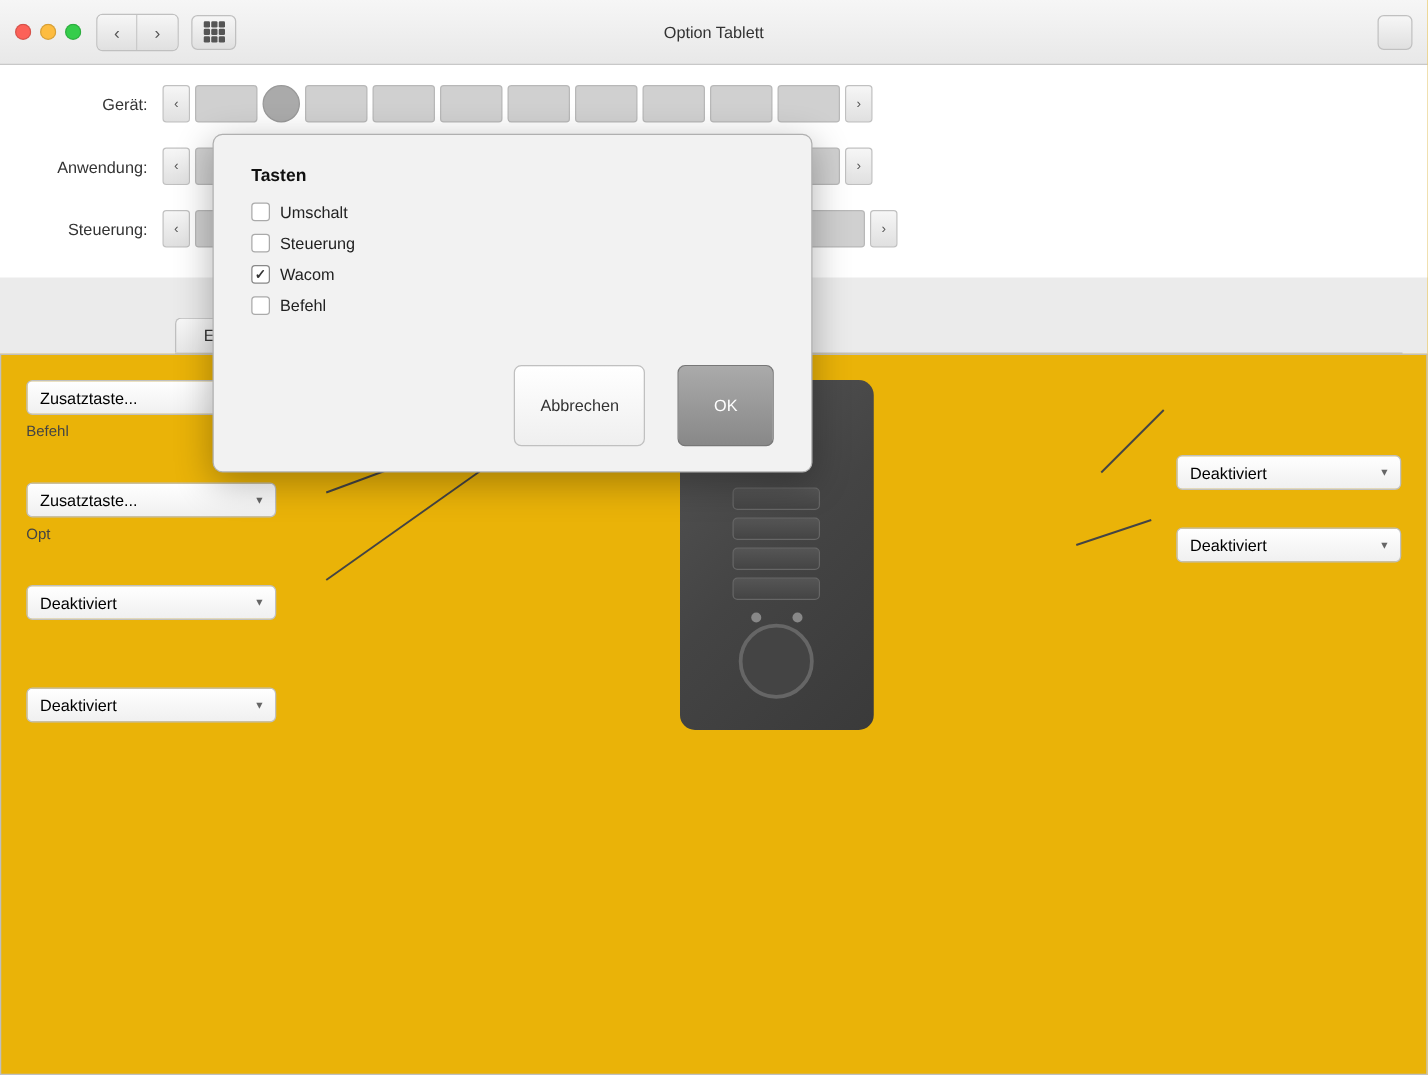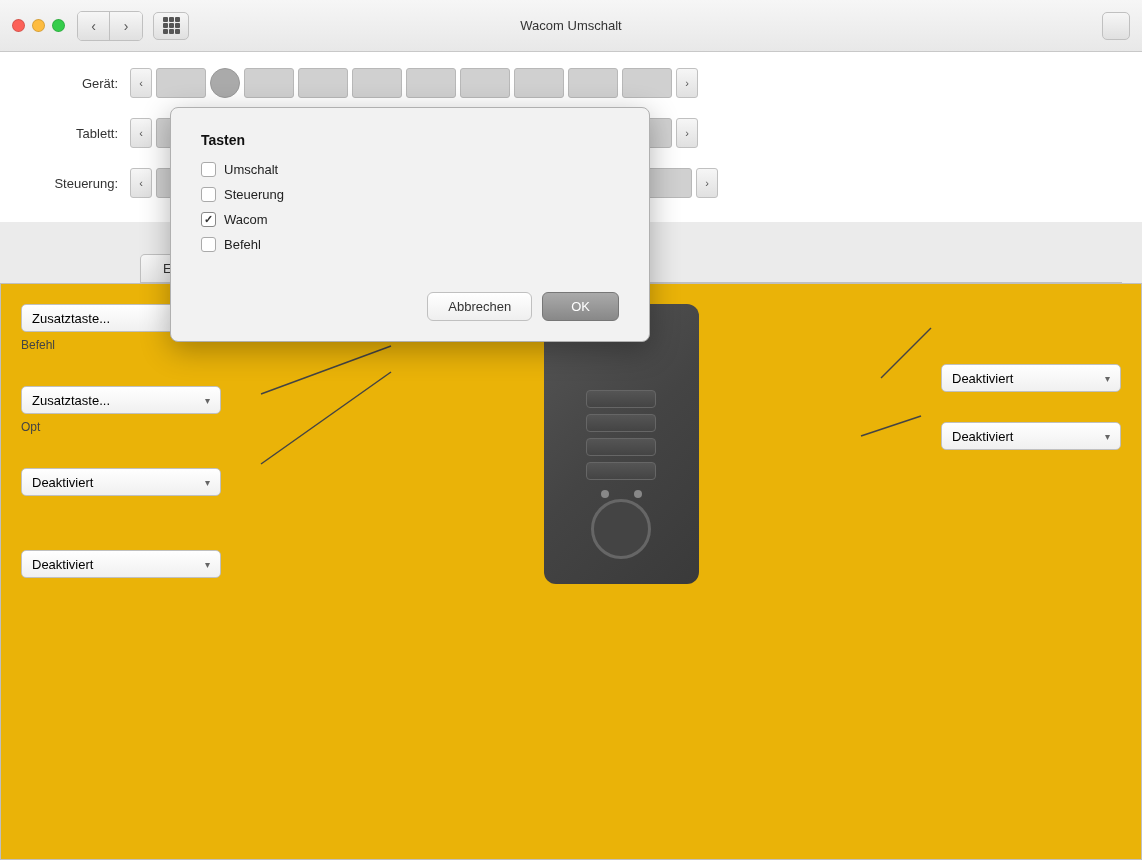"Wacom Umschalt" span.title-text { text: Wacom Umschalt -> Option Tablett }
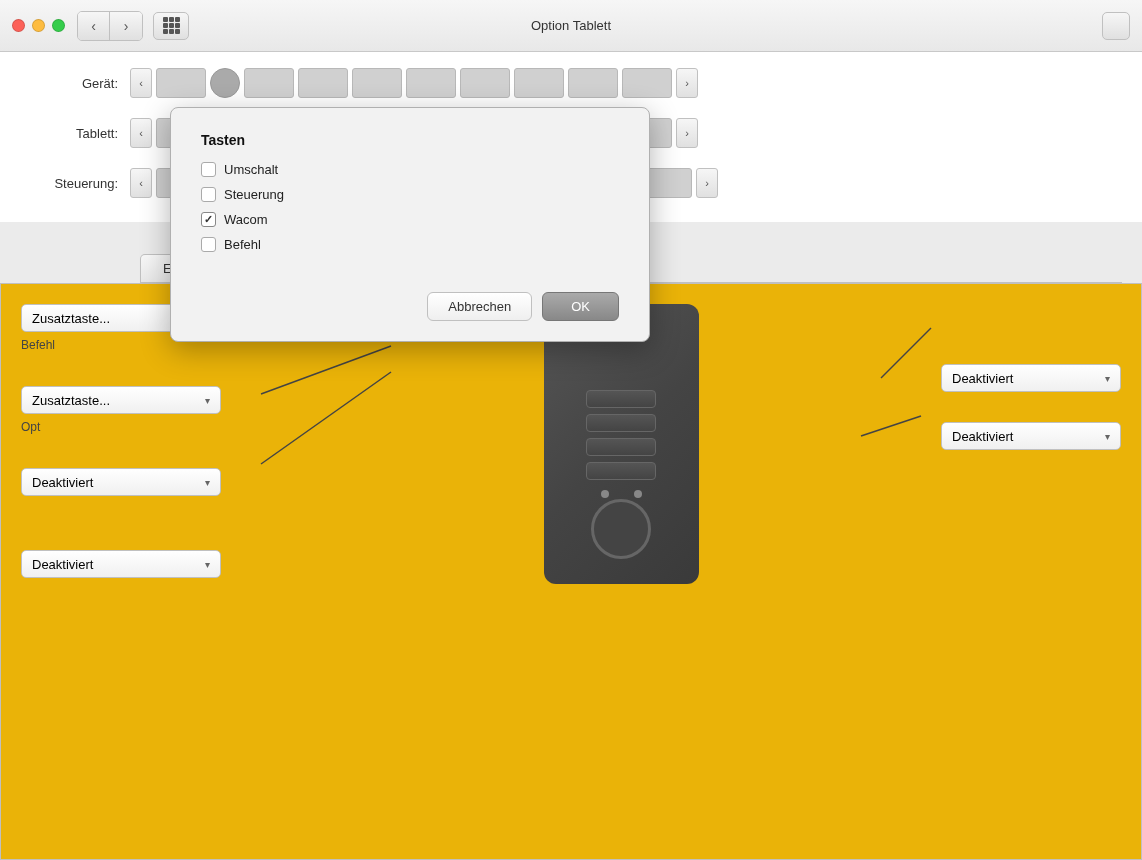"Tablett:" span.row-label { text: Tablett -> Anwendung }
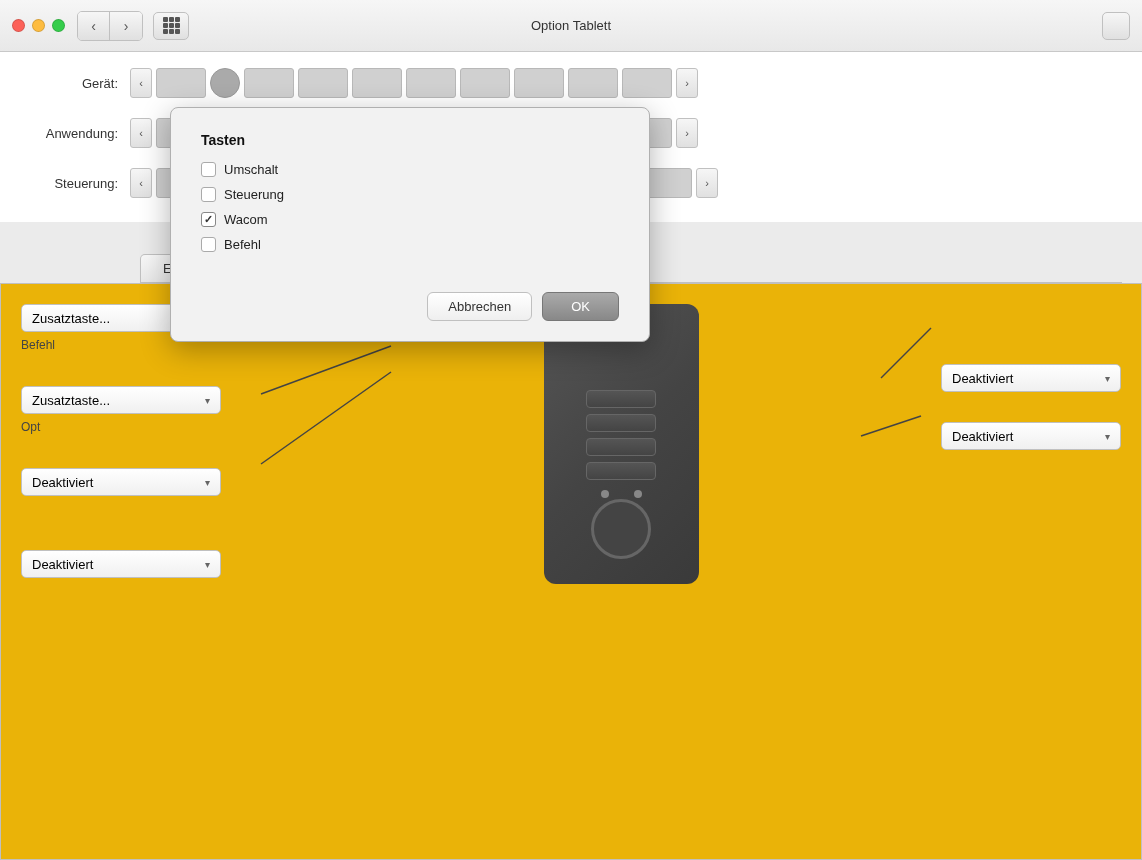"Abbrechen" .modal-buttons { gap: 10px -> 26px }
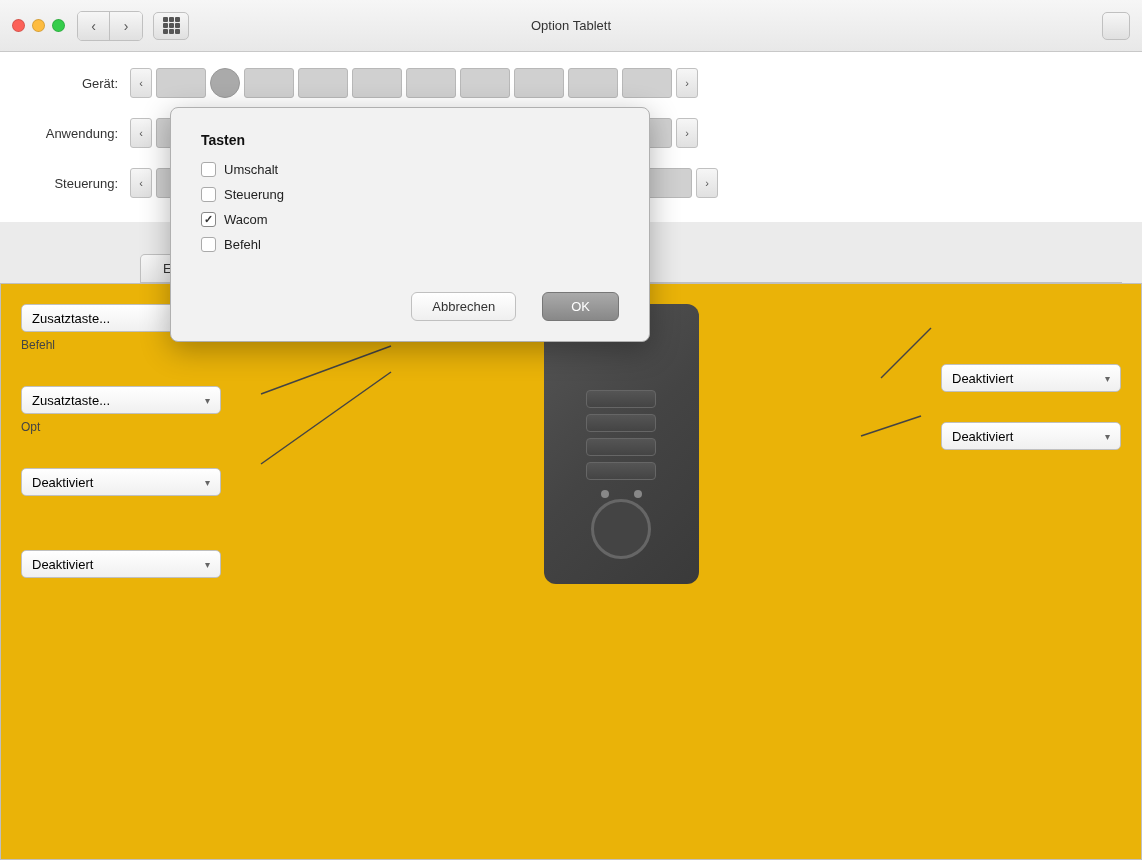"OK" .btn-ok { padding: 6px 28px -> 24px 28px }
